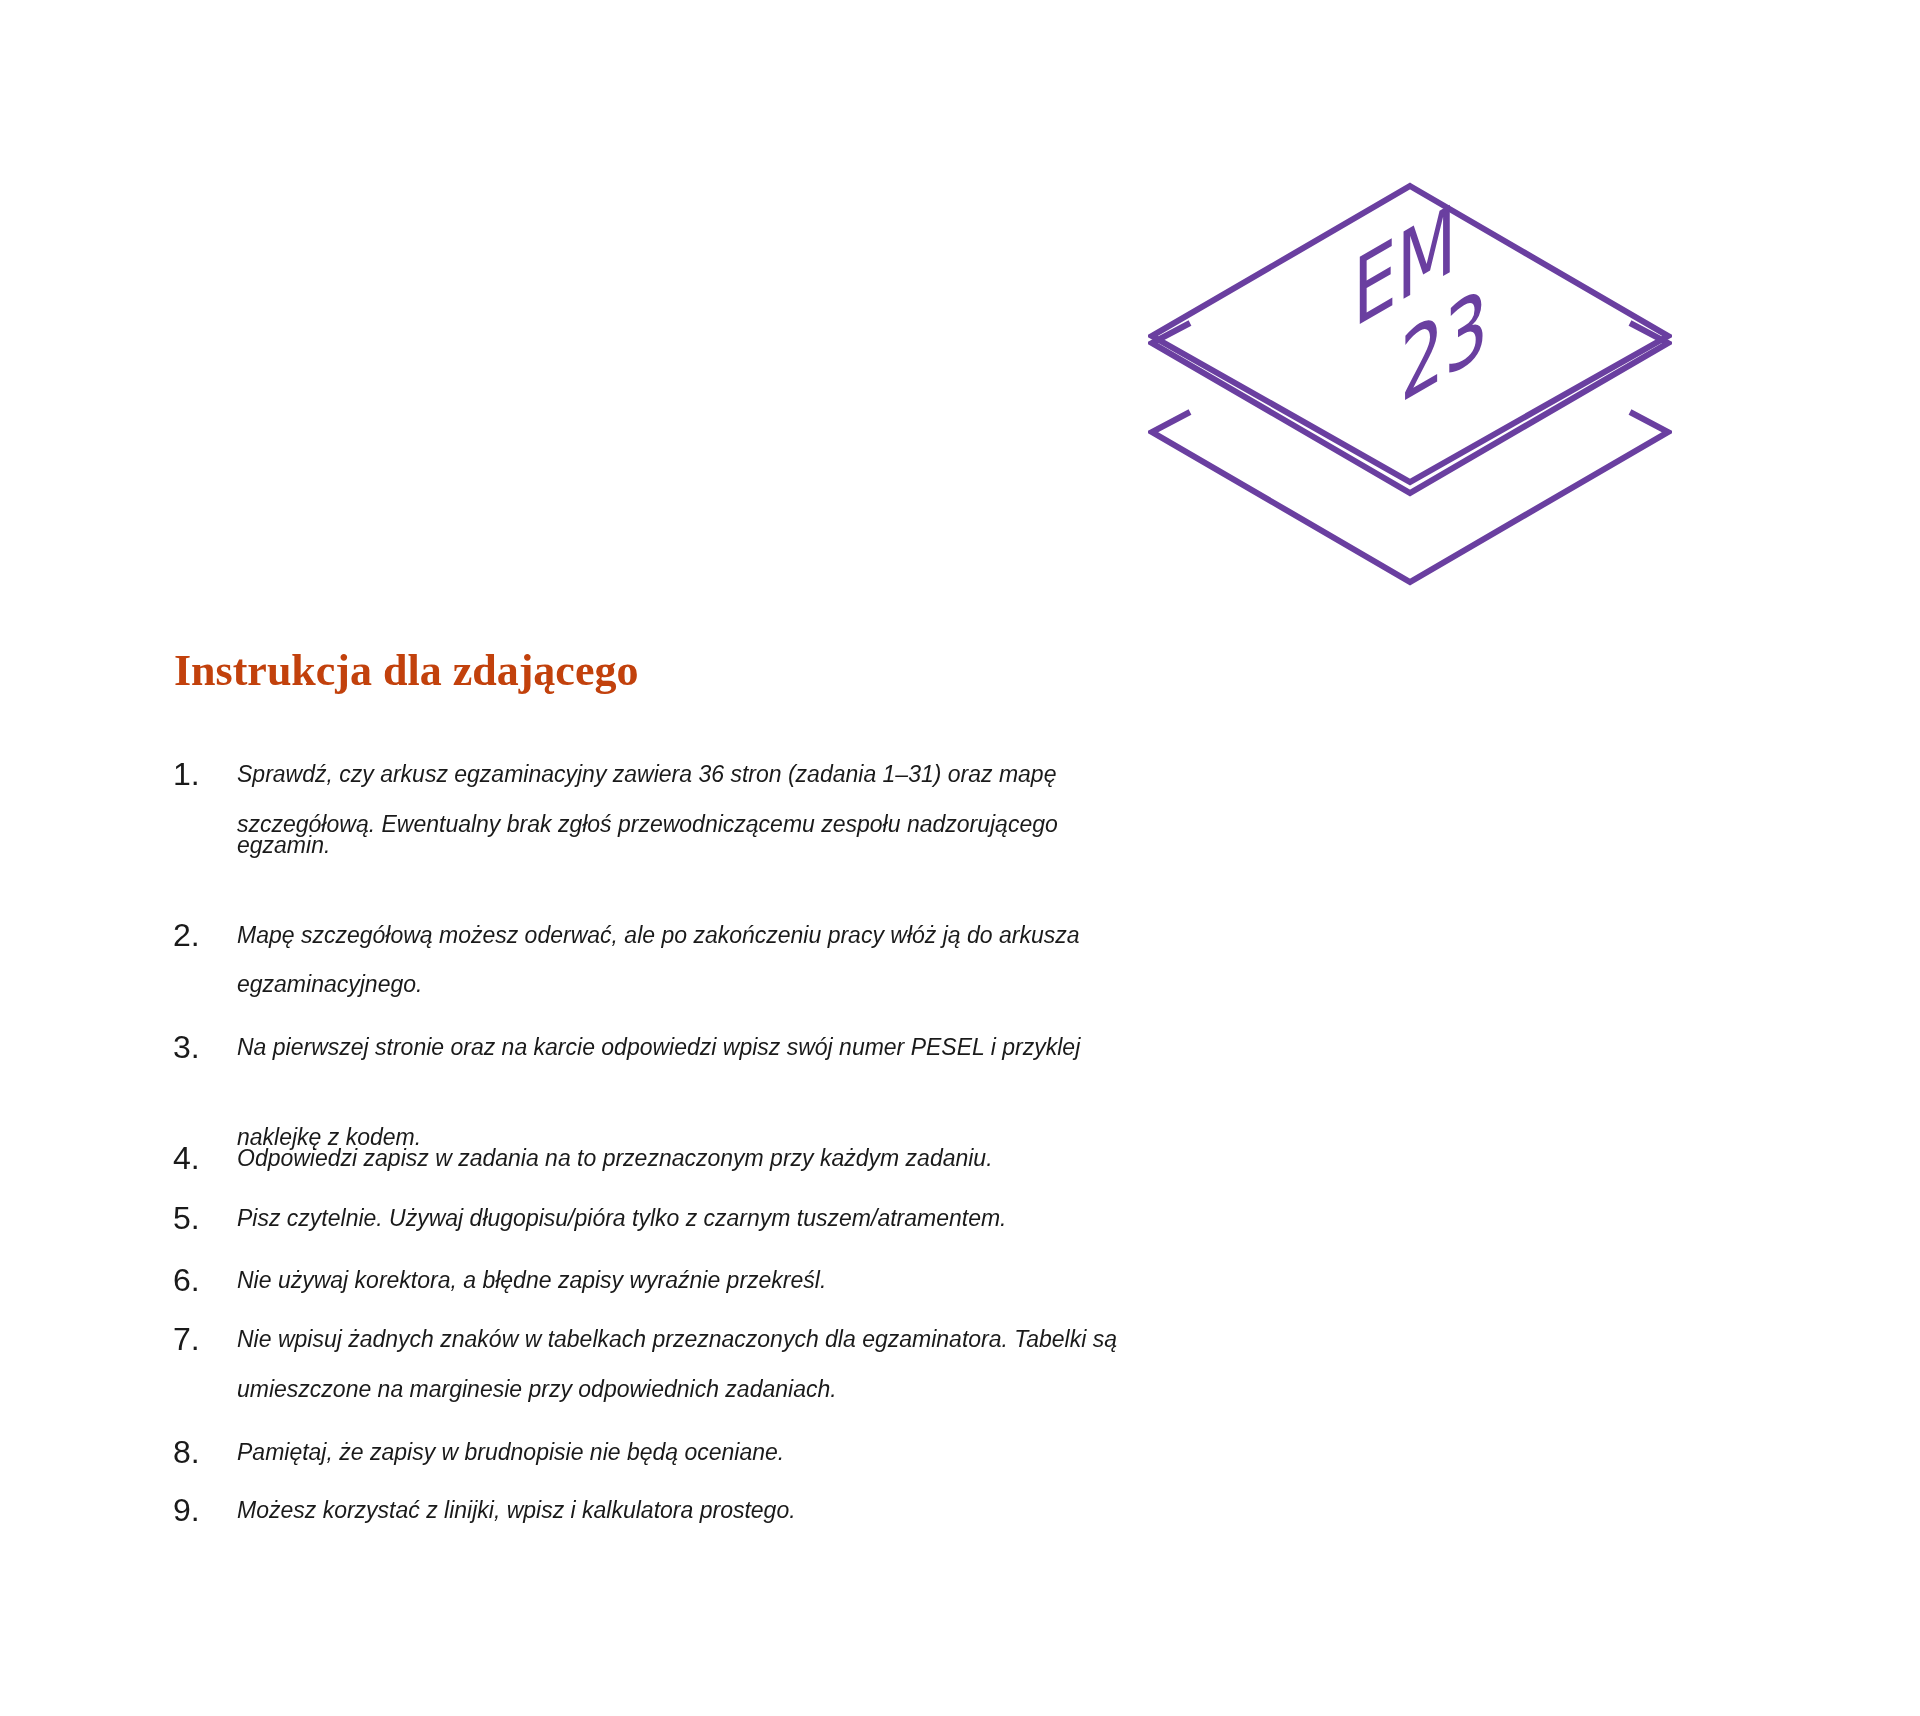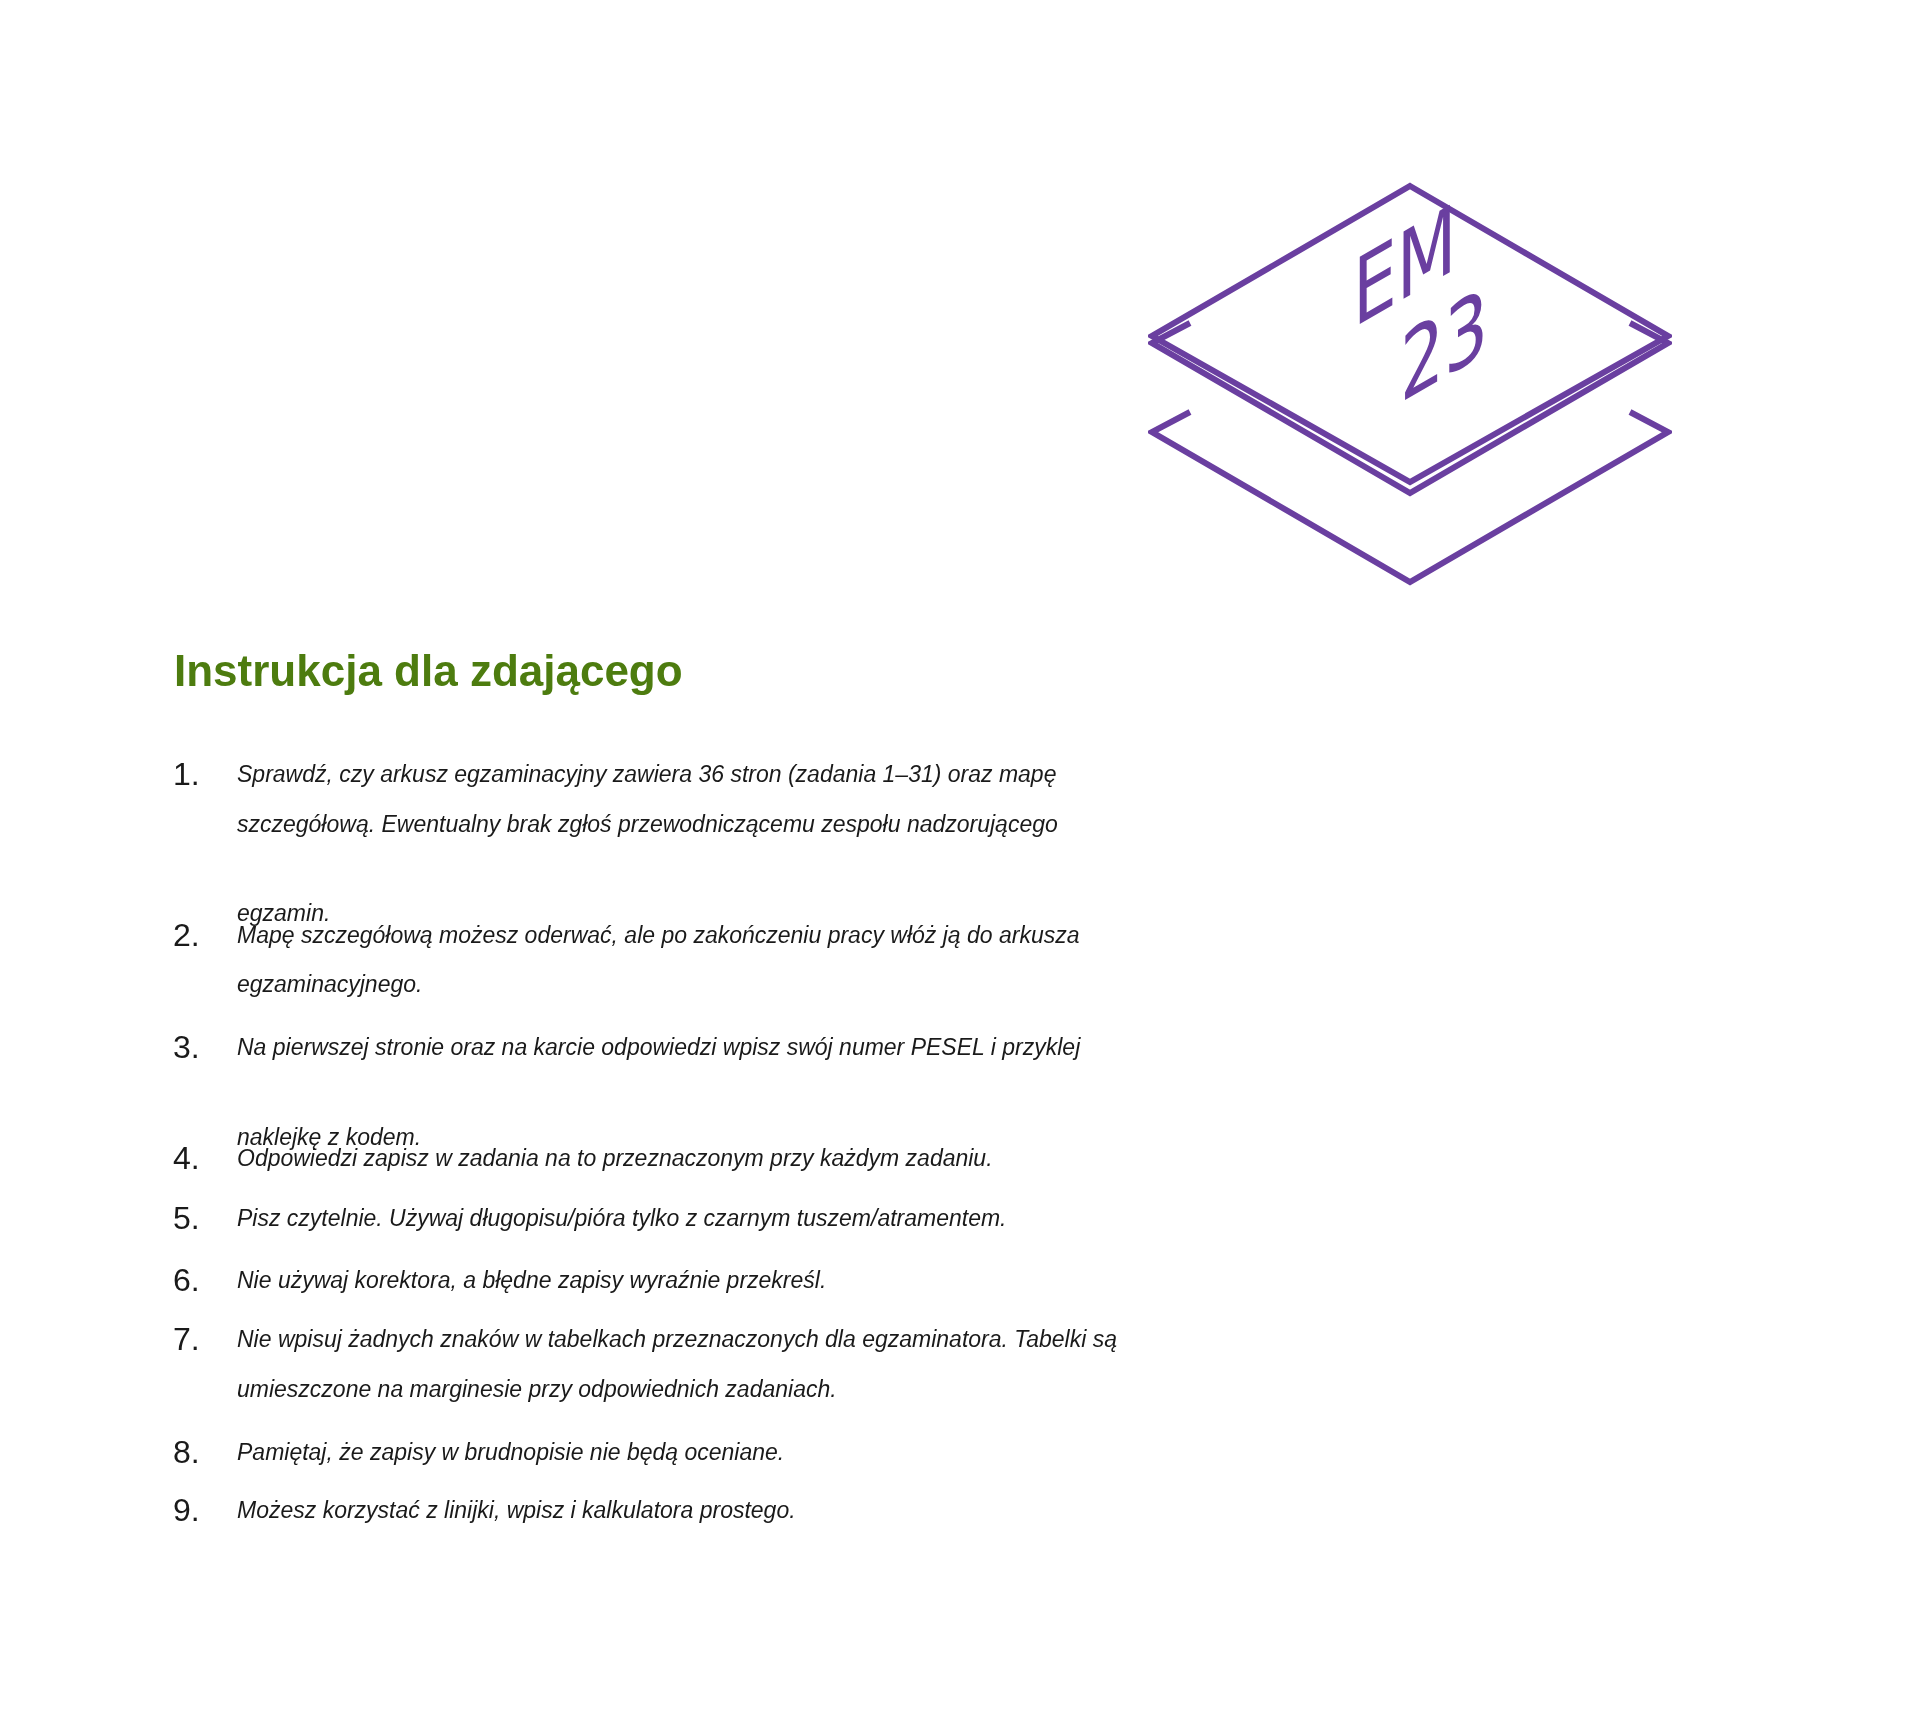"Instrukcja dla zdającego" .heading { color: #4d7c0f -> #c2410c; font-family: none -> Liberation Serif, serif }
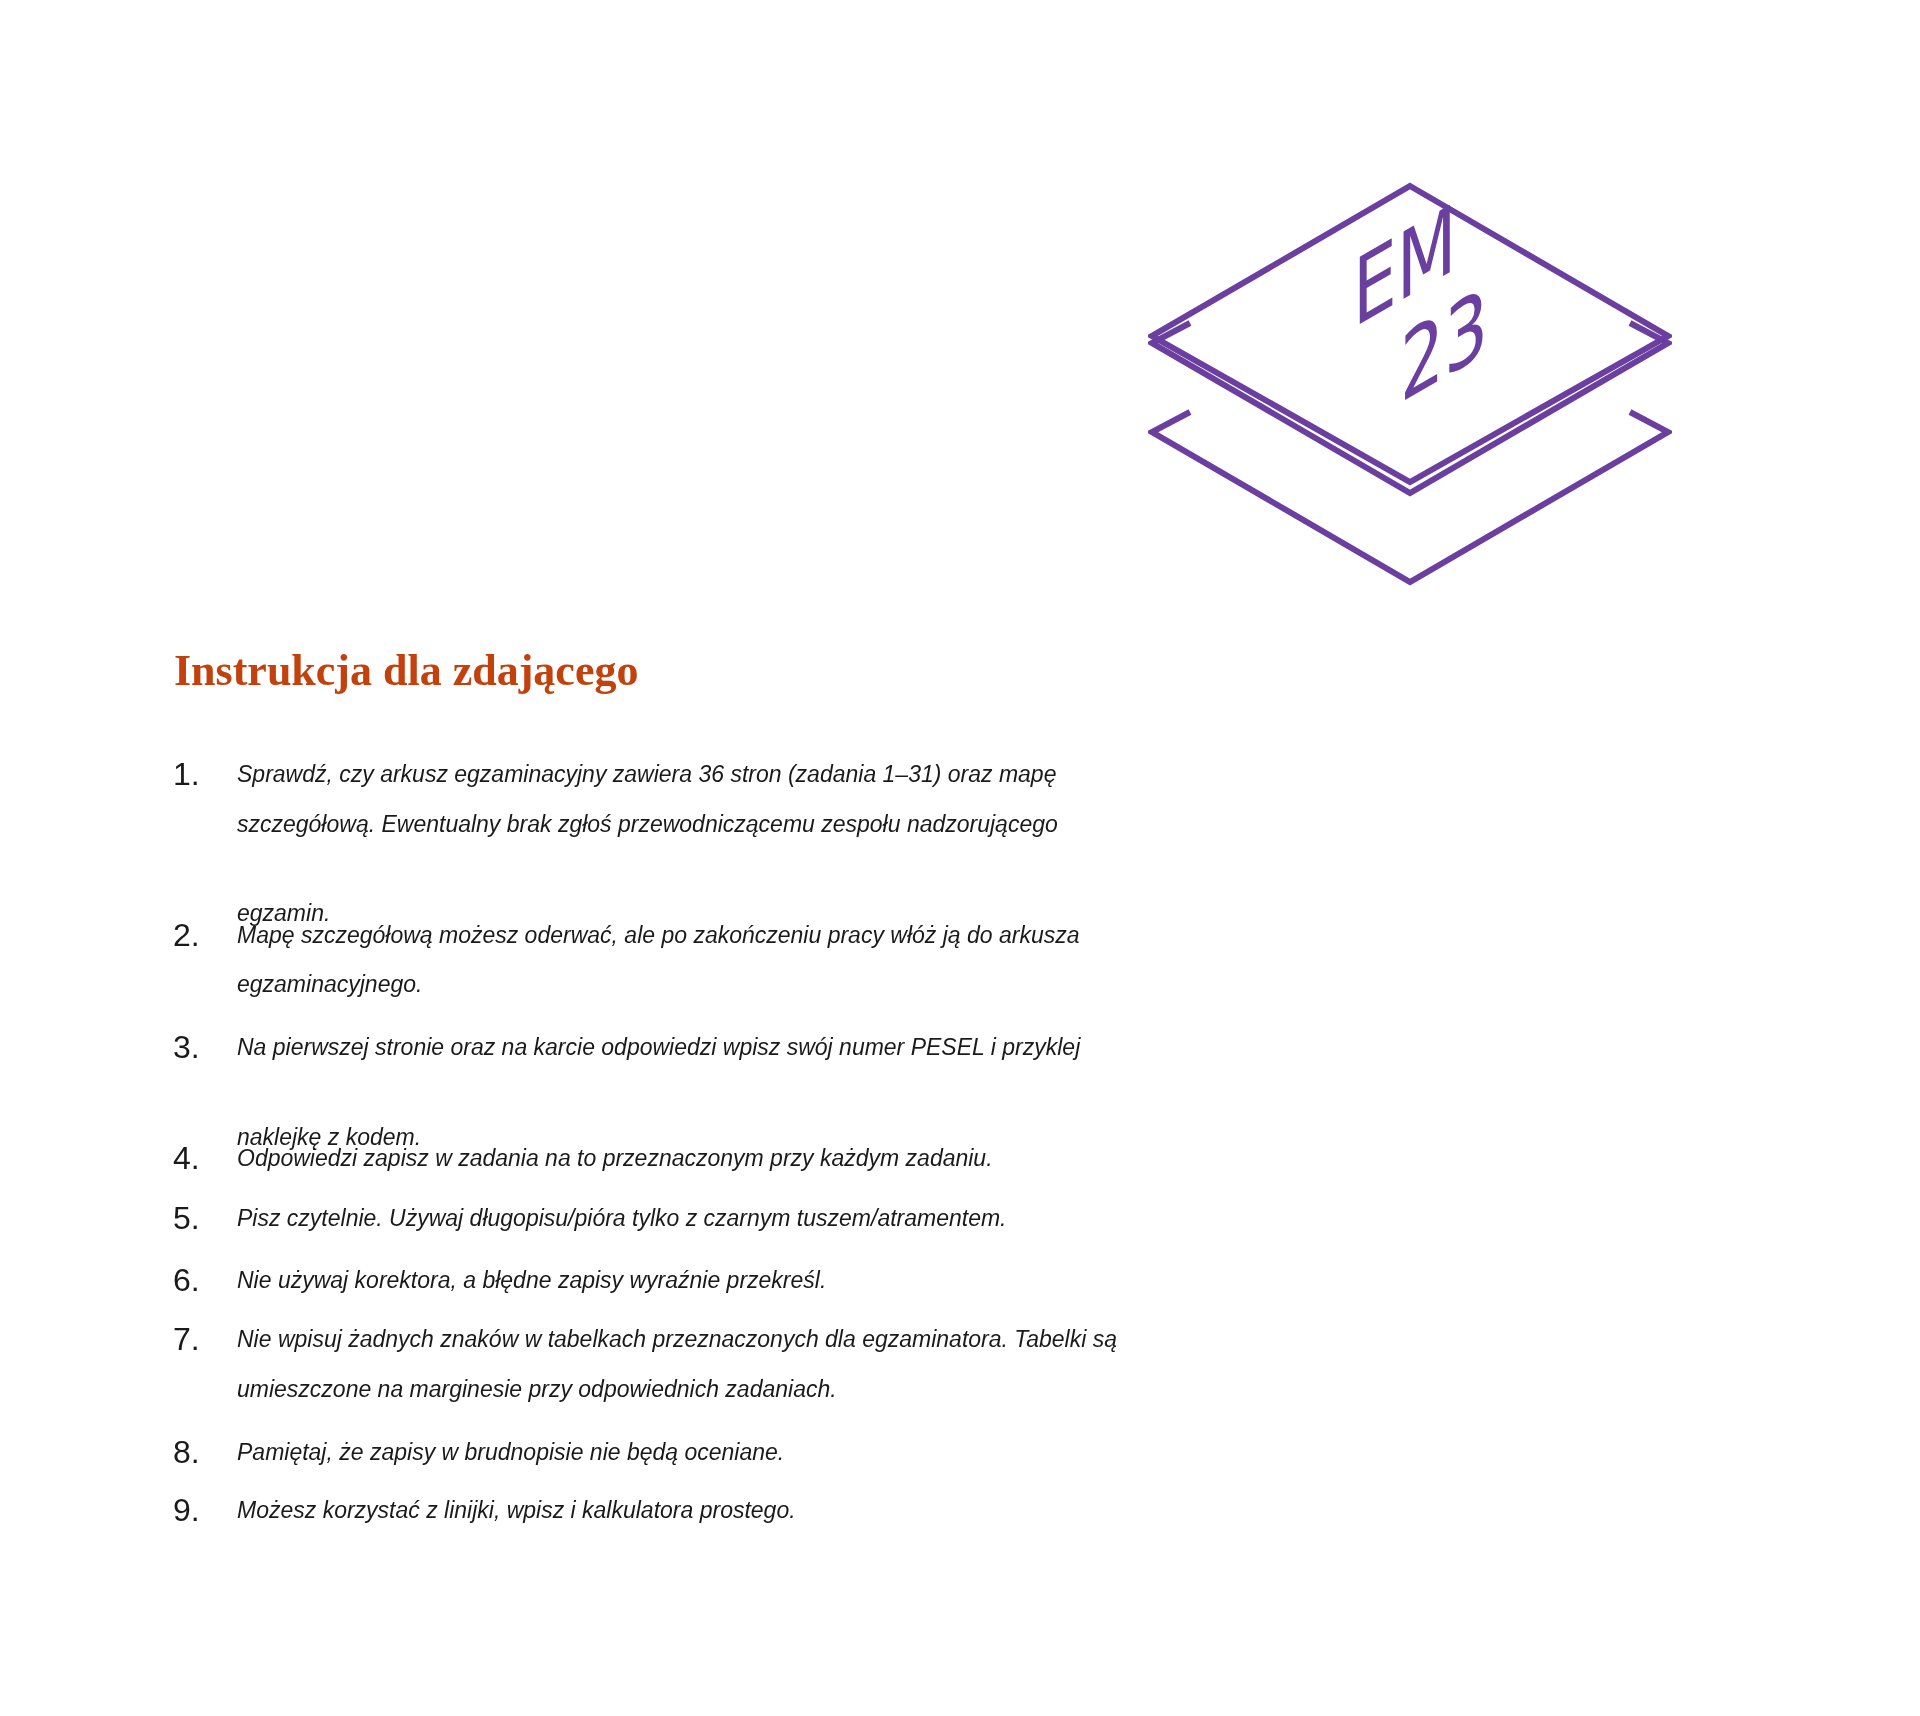"egzamin." span.line { top: 888px -> 820px }
